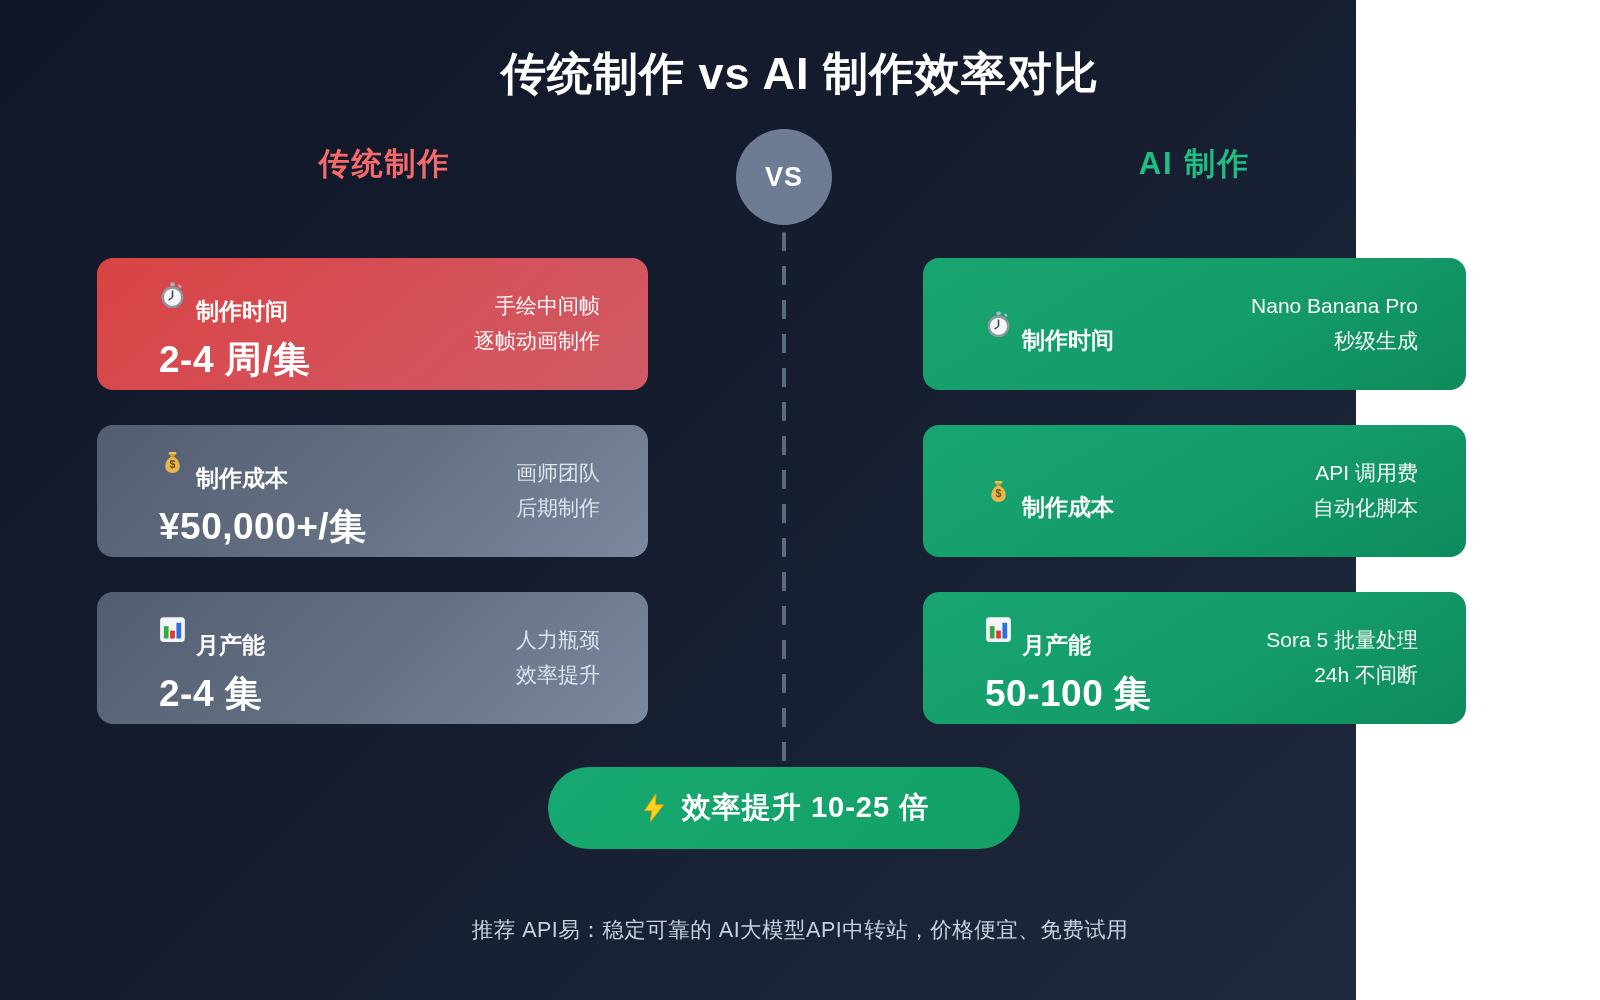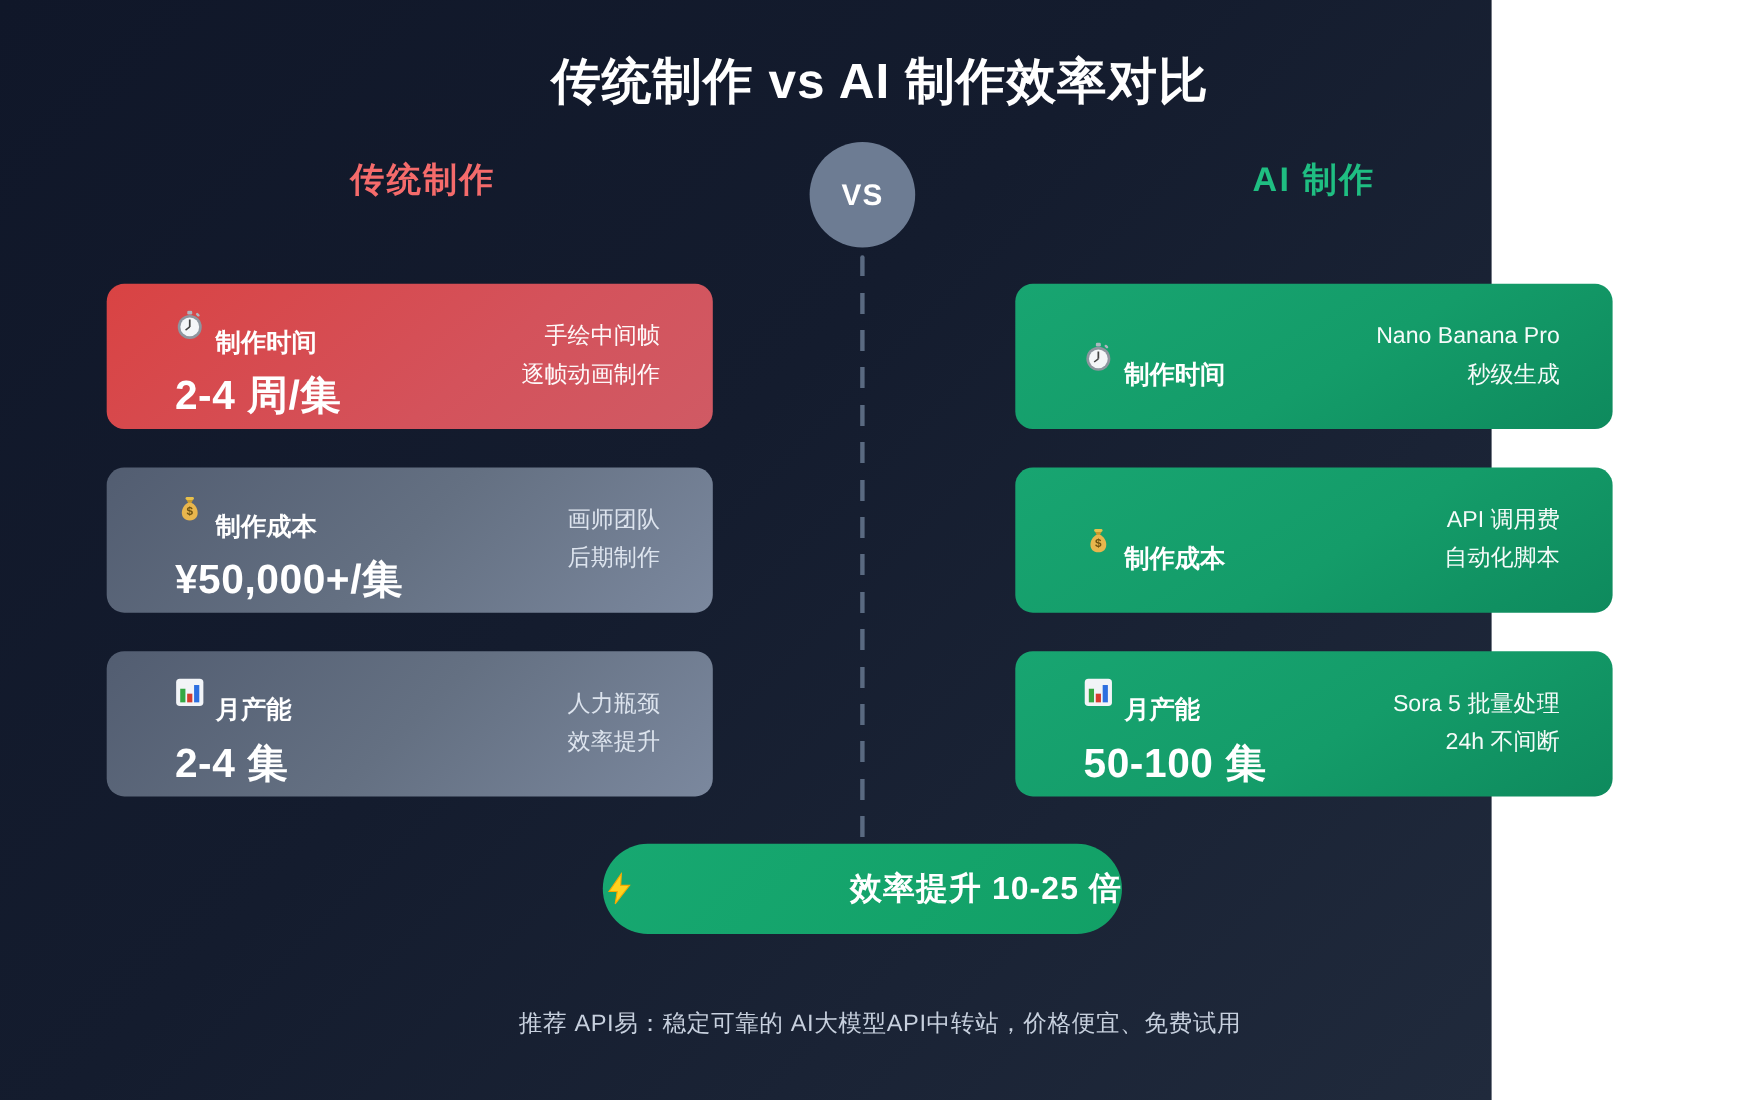"效率提升 10-25 倍" .pill { justify-content: space-between -> center }
